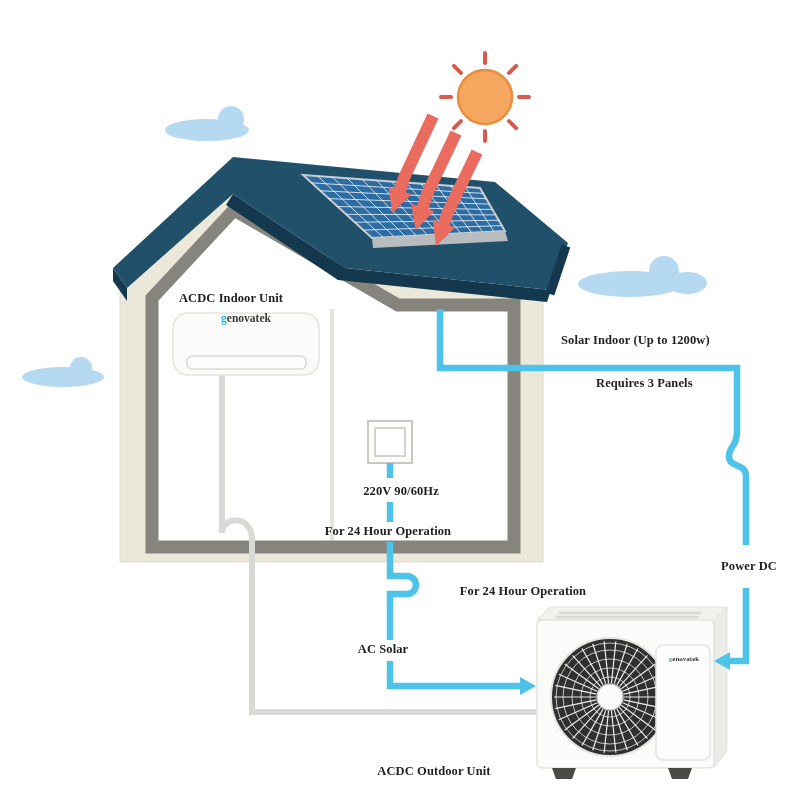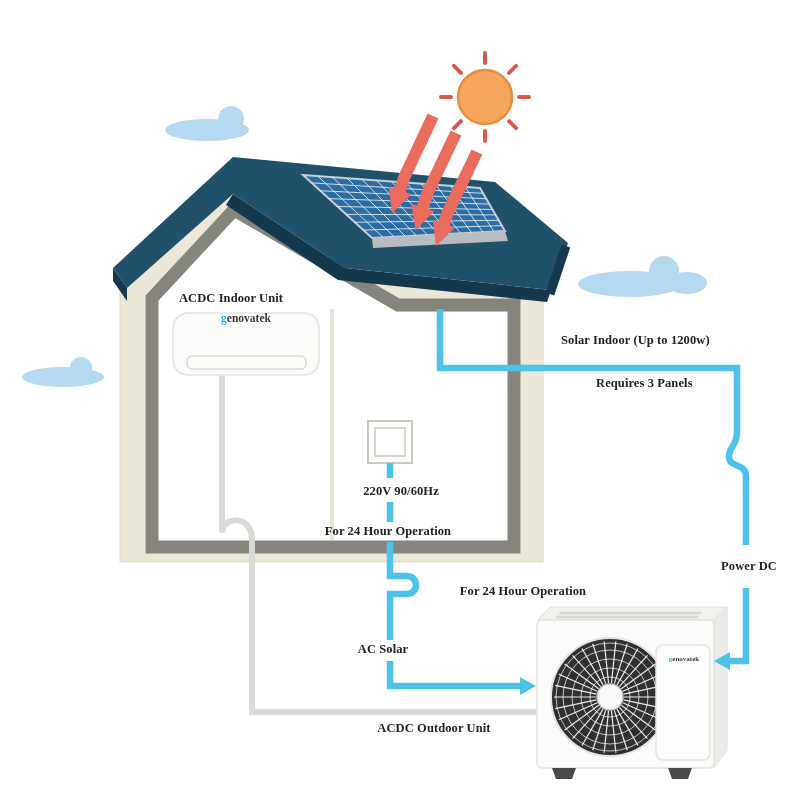"ACDC Outdoor Unit" div.label { top: 721px -> 764px }
